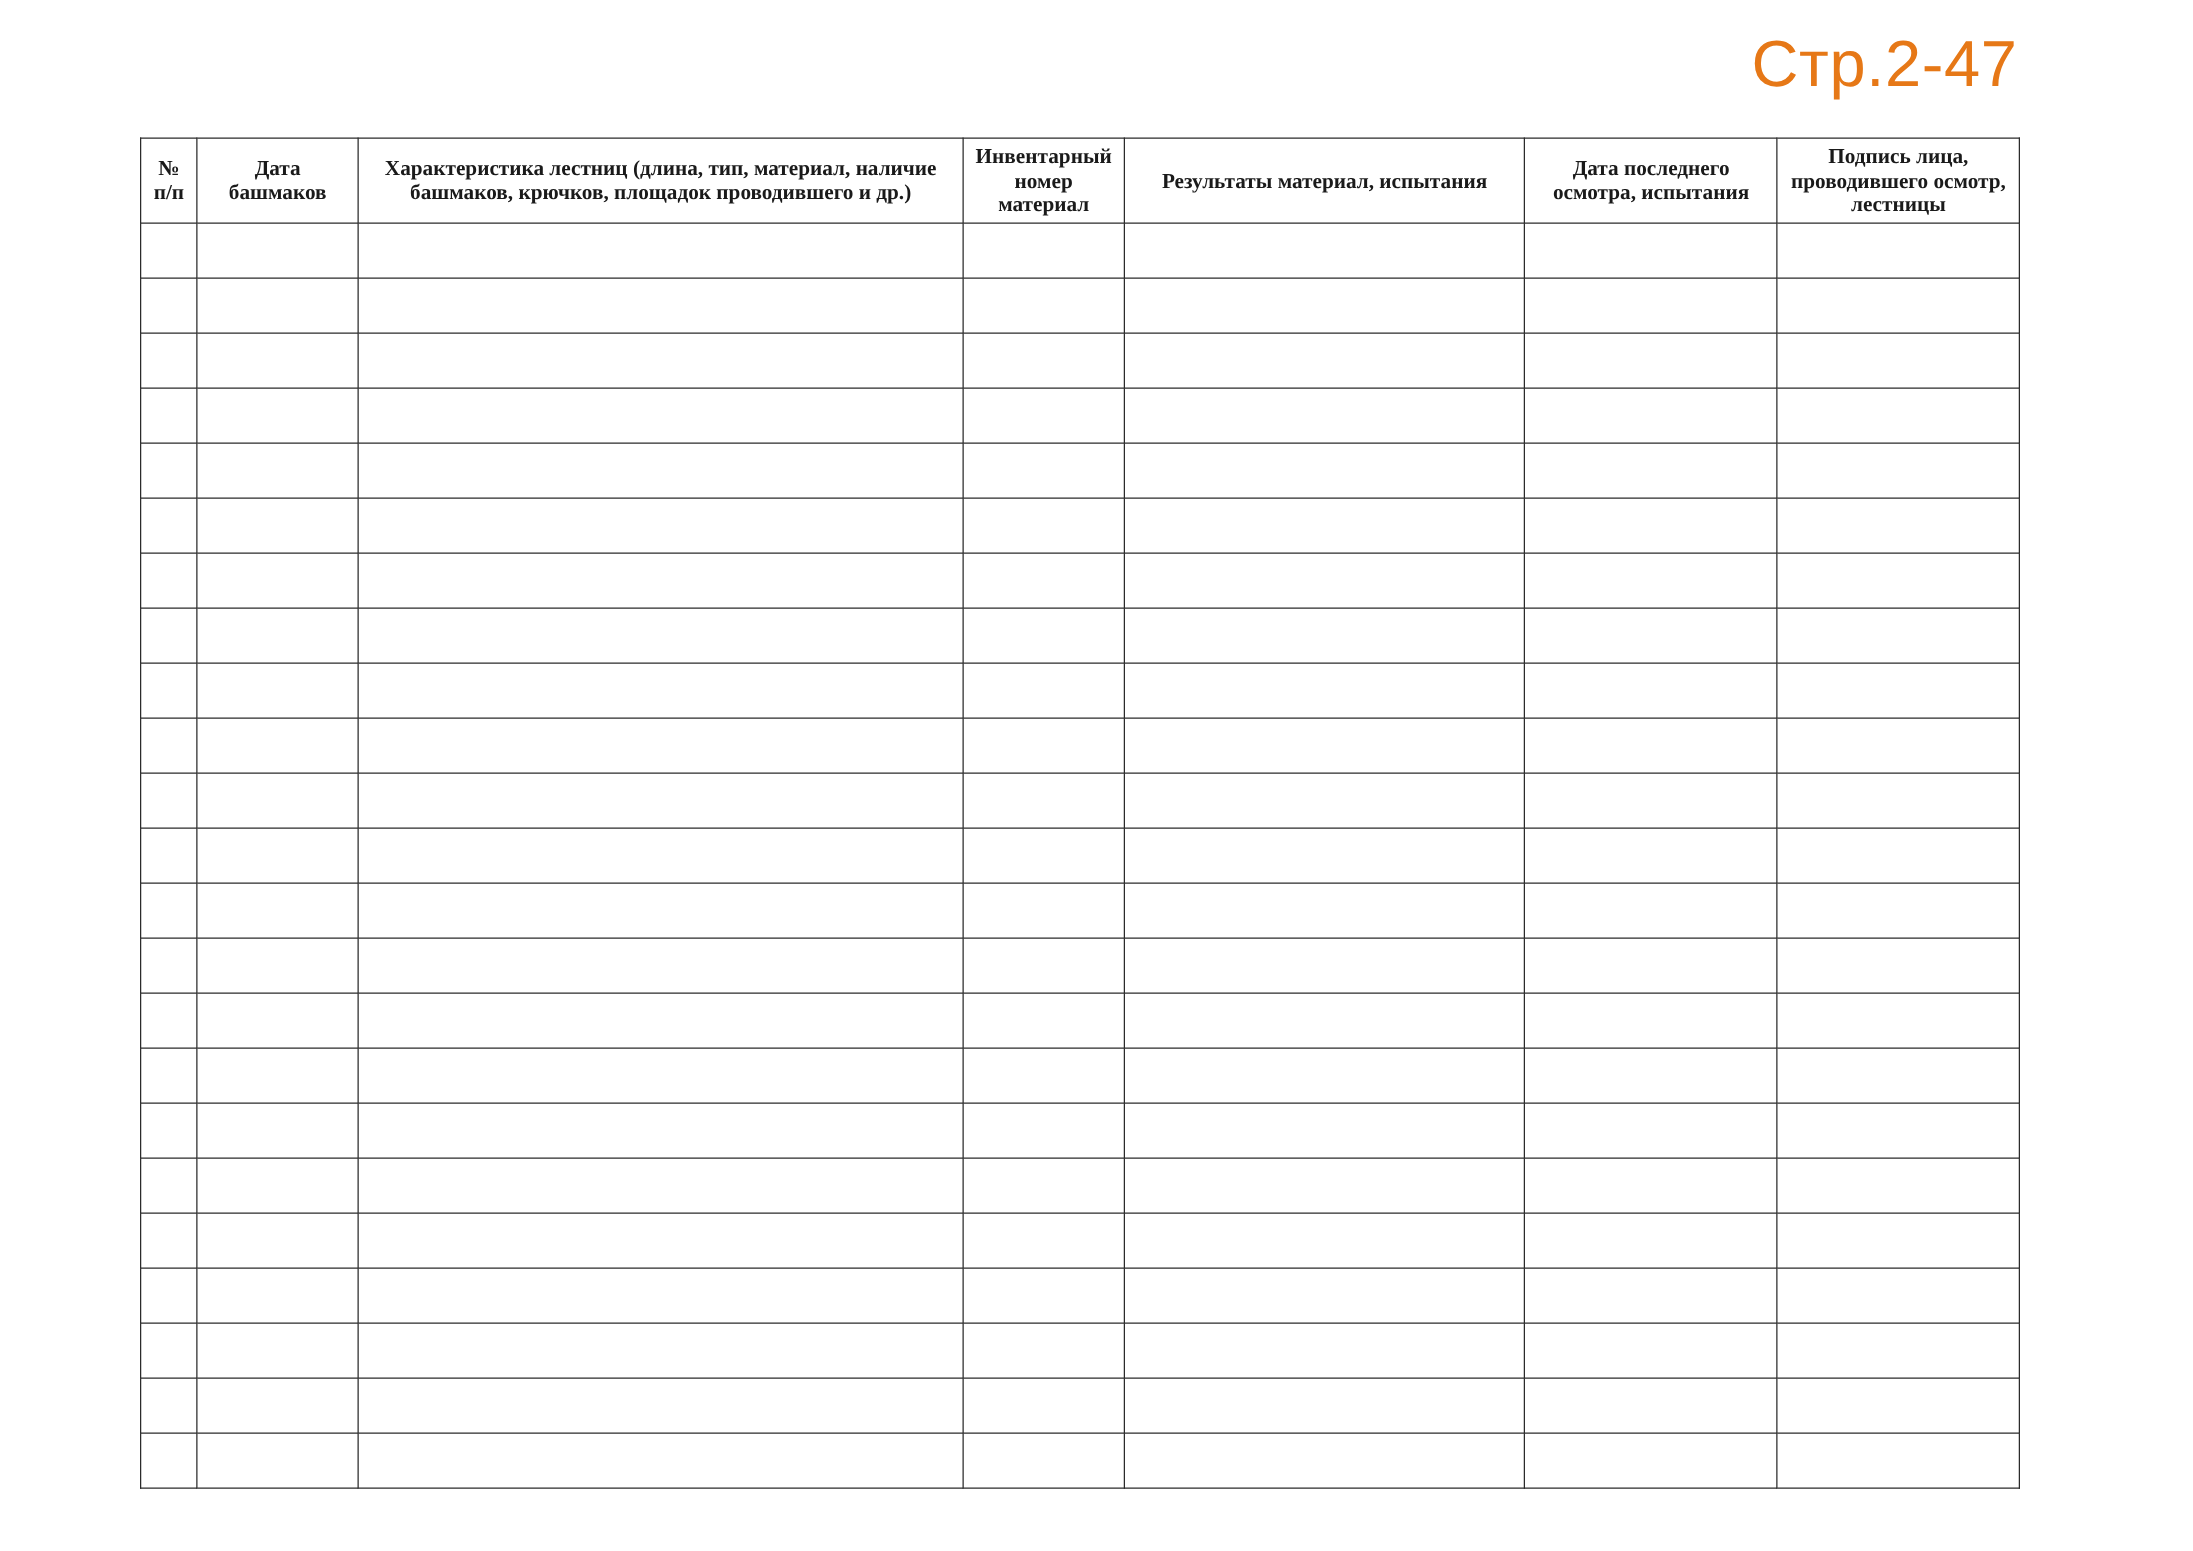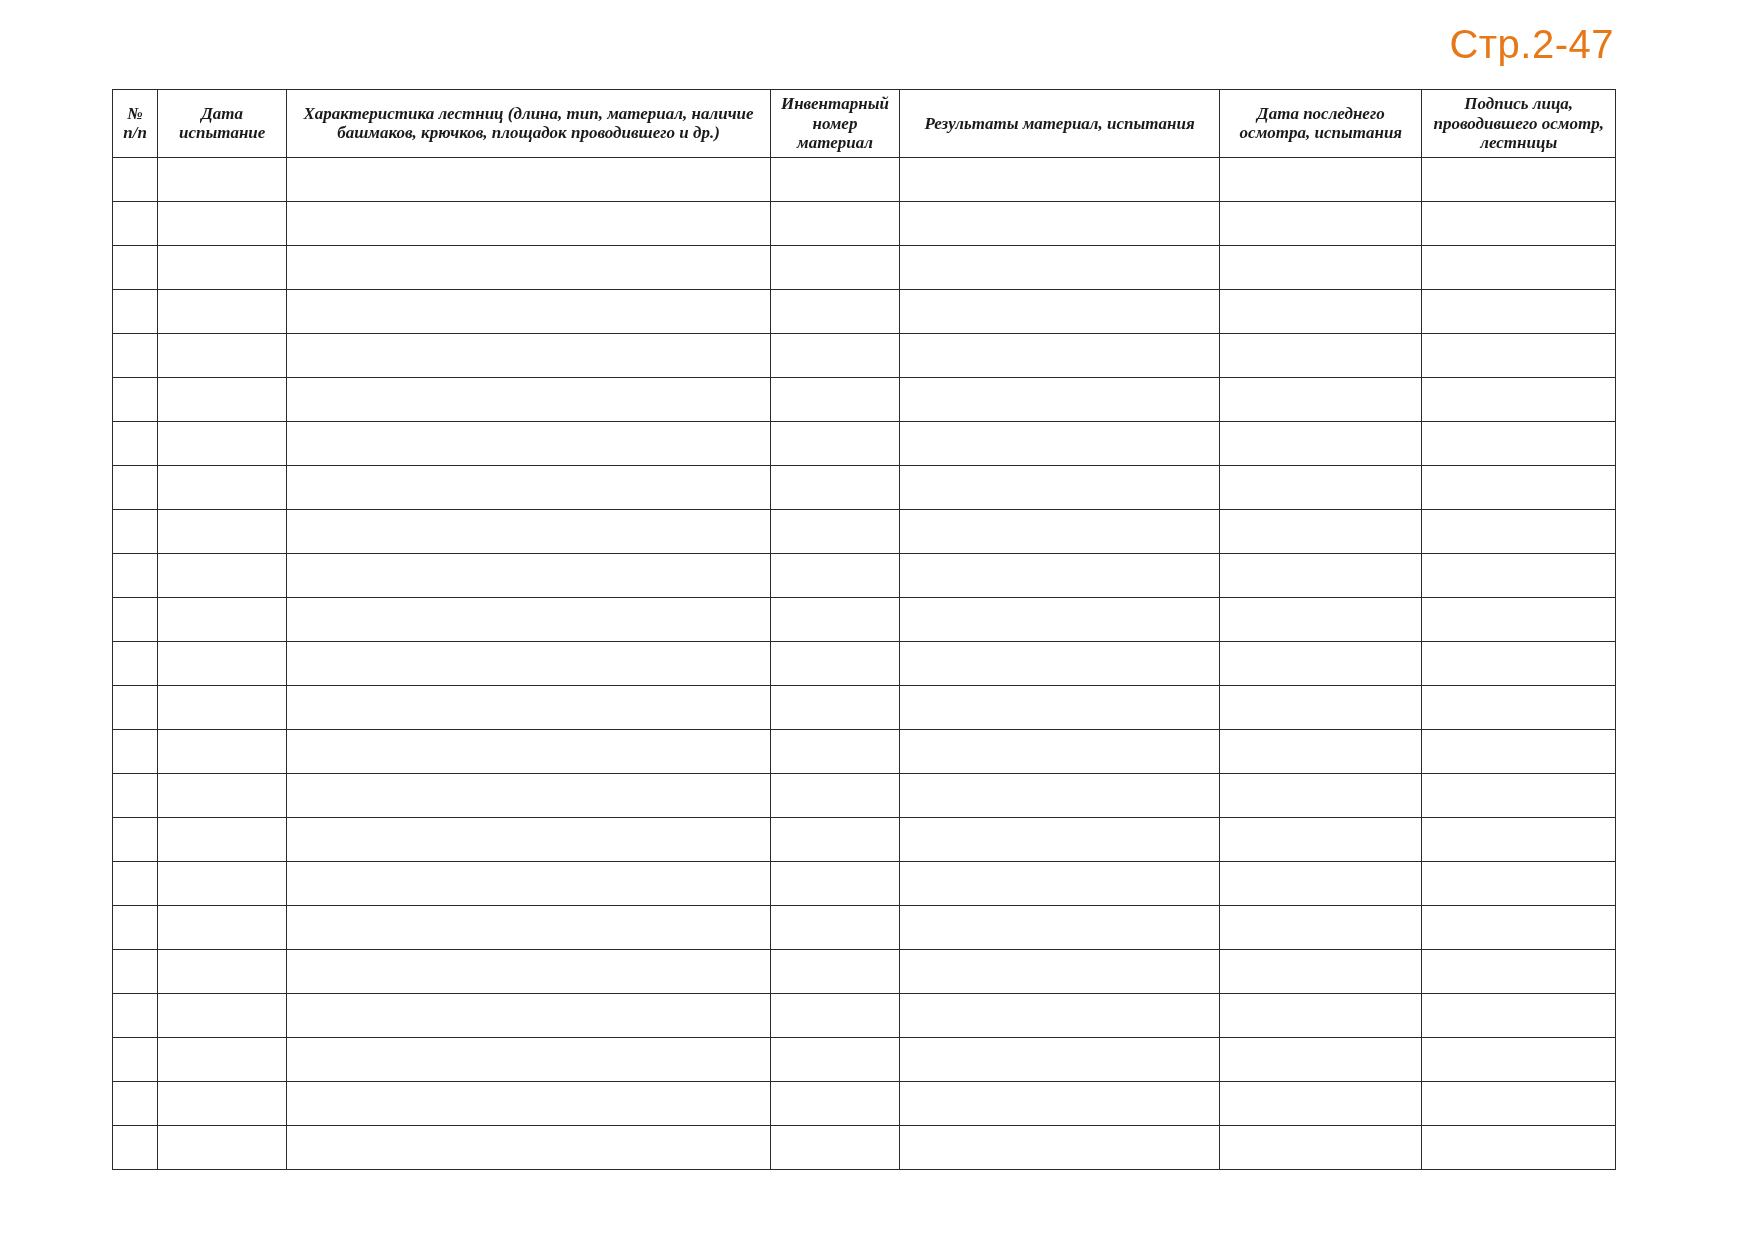"Стр.2-47" .page-label { font-size: 40px -> 52px }
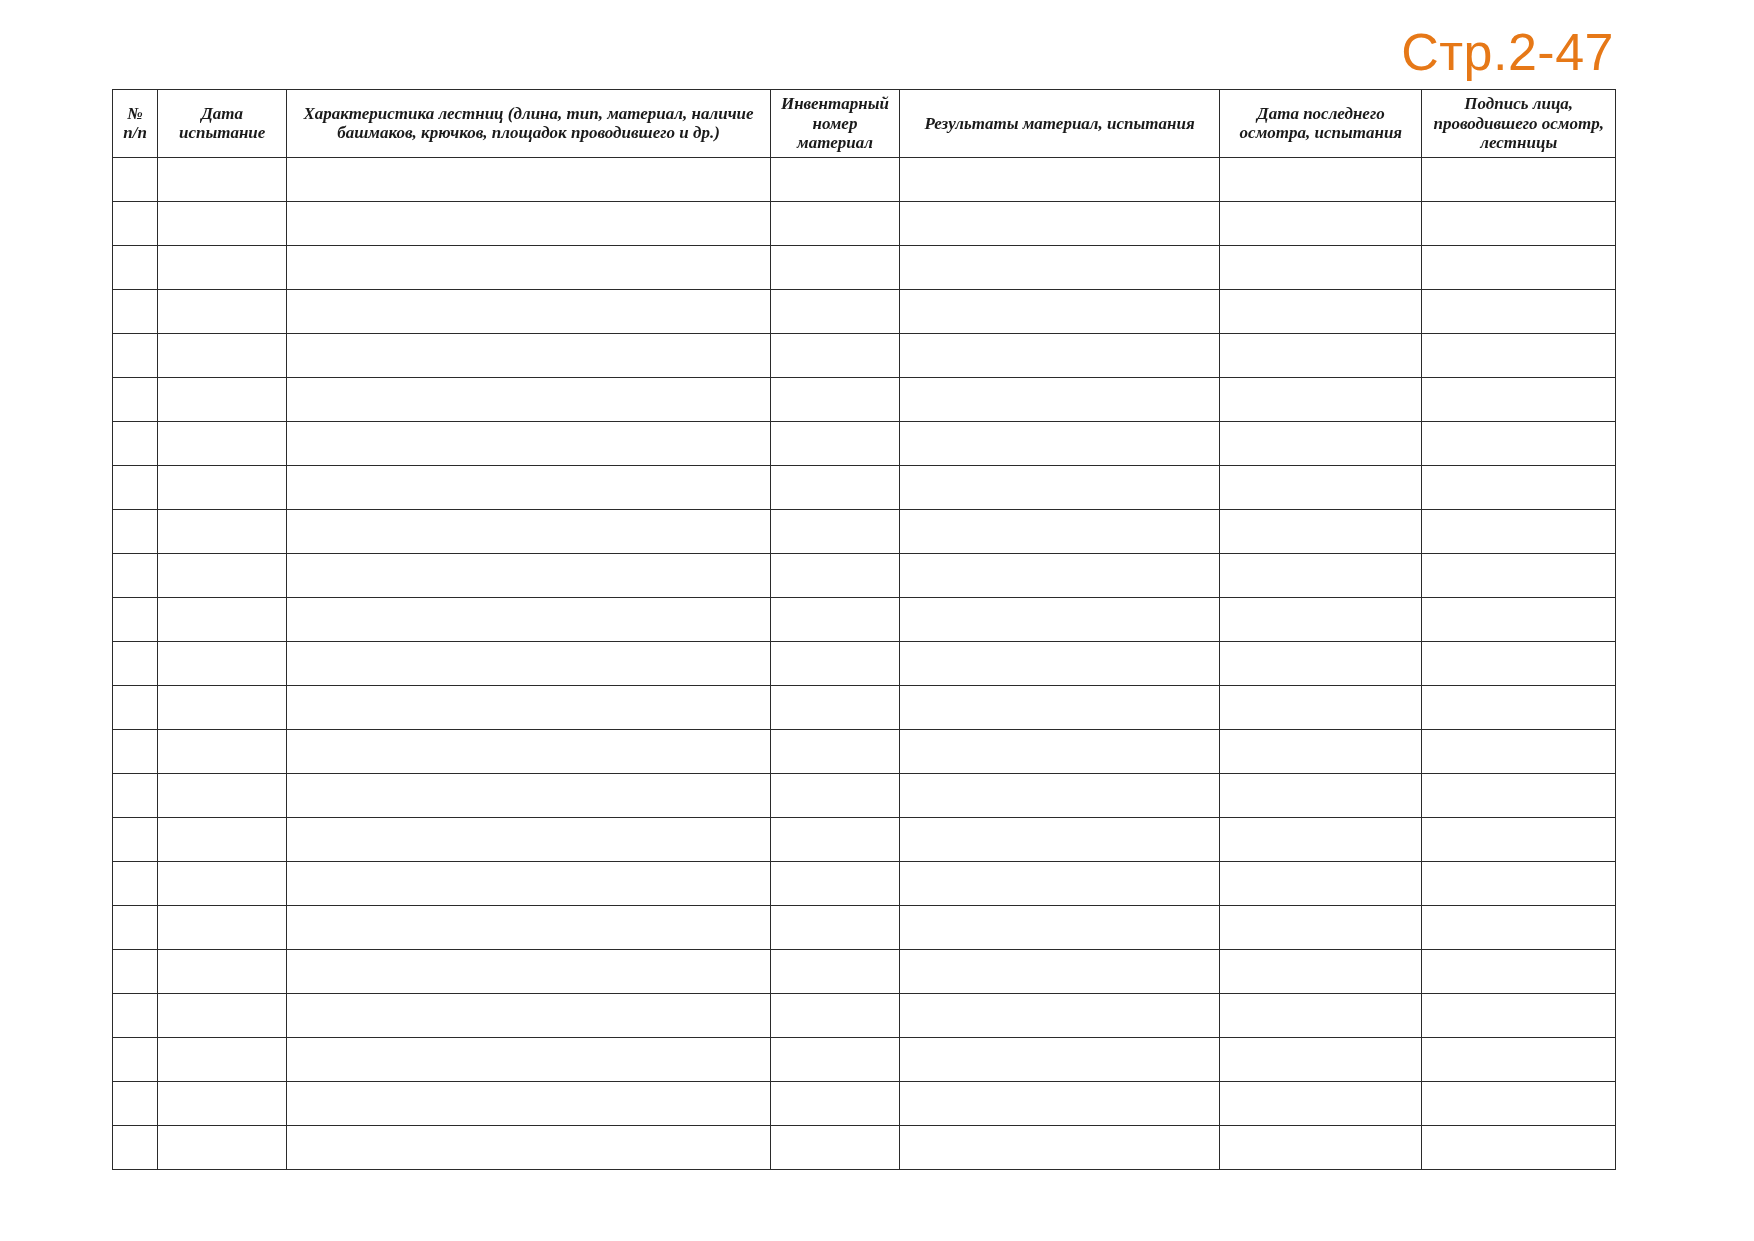"№ п/п" .table-wrap { font-style: italic -> none; top: 89px -> 110px }
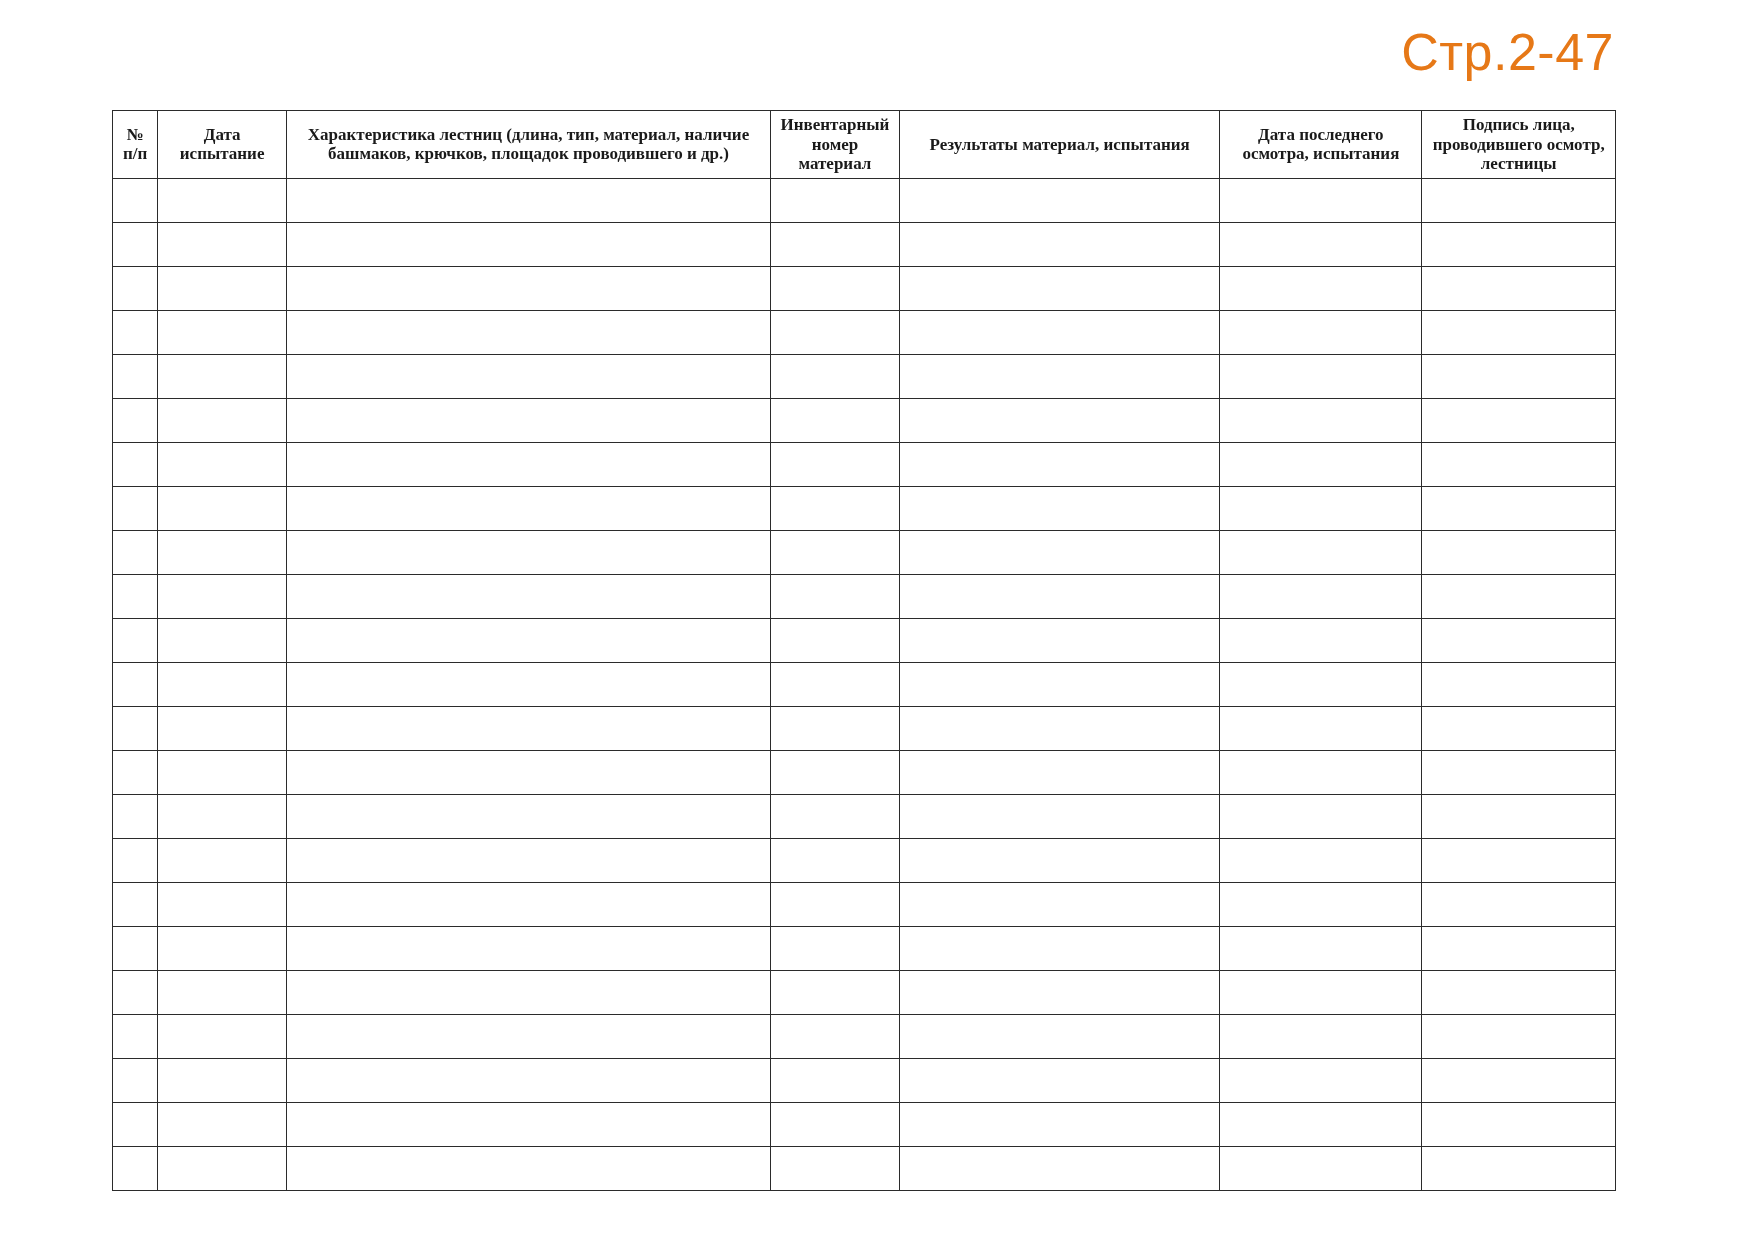"Дата испытание" th { text: испытание -> башмаков }
